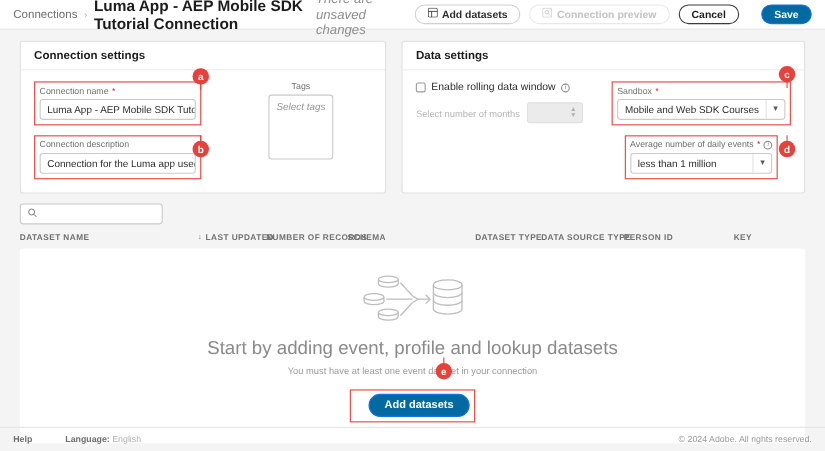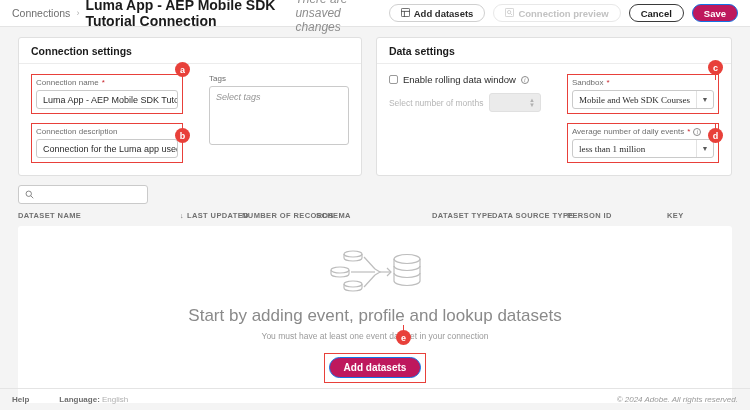"Save" .btn-cta { background: #be185d -> #0369a1; margin-left: none -> 12px }
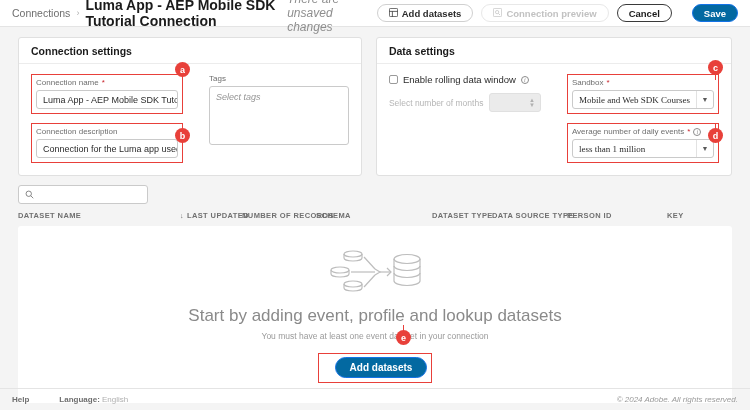"Tags" .col-r { align-items: none -> center }
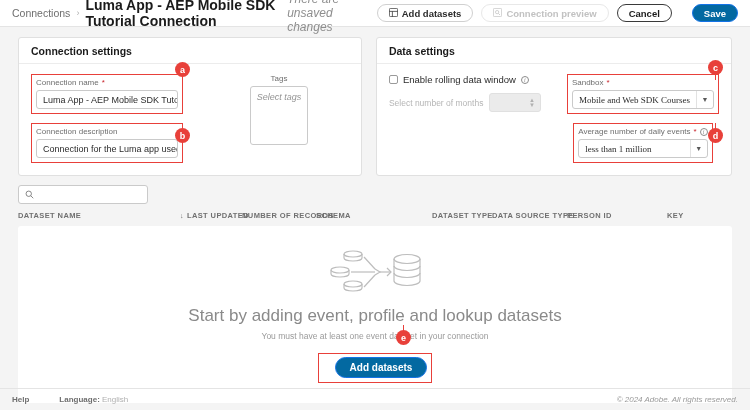"Mobile and Web SDK Courses" .select-val { font-family: Liberation Serif, serif -> none }
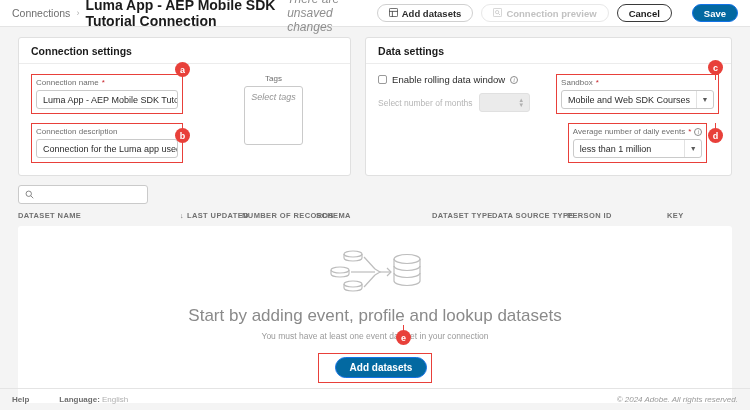"© 2024 Adobe. All rights" .copyright { font-style: italic -> none }
